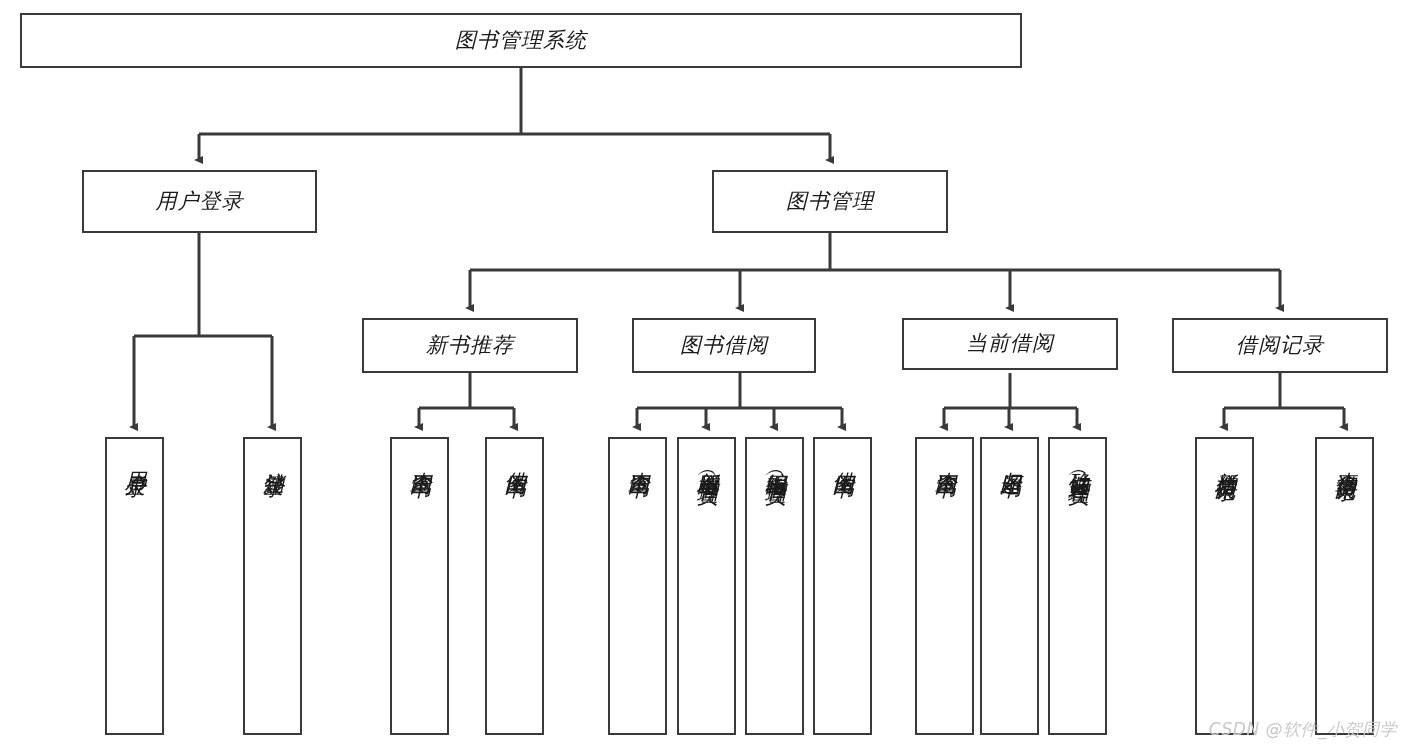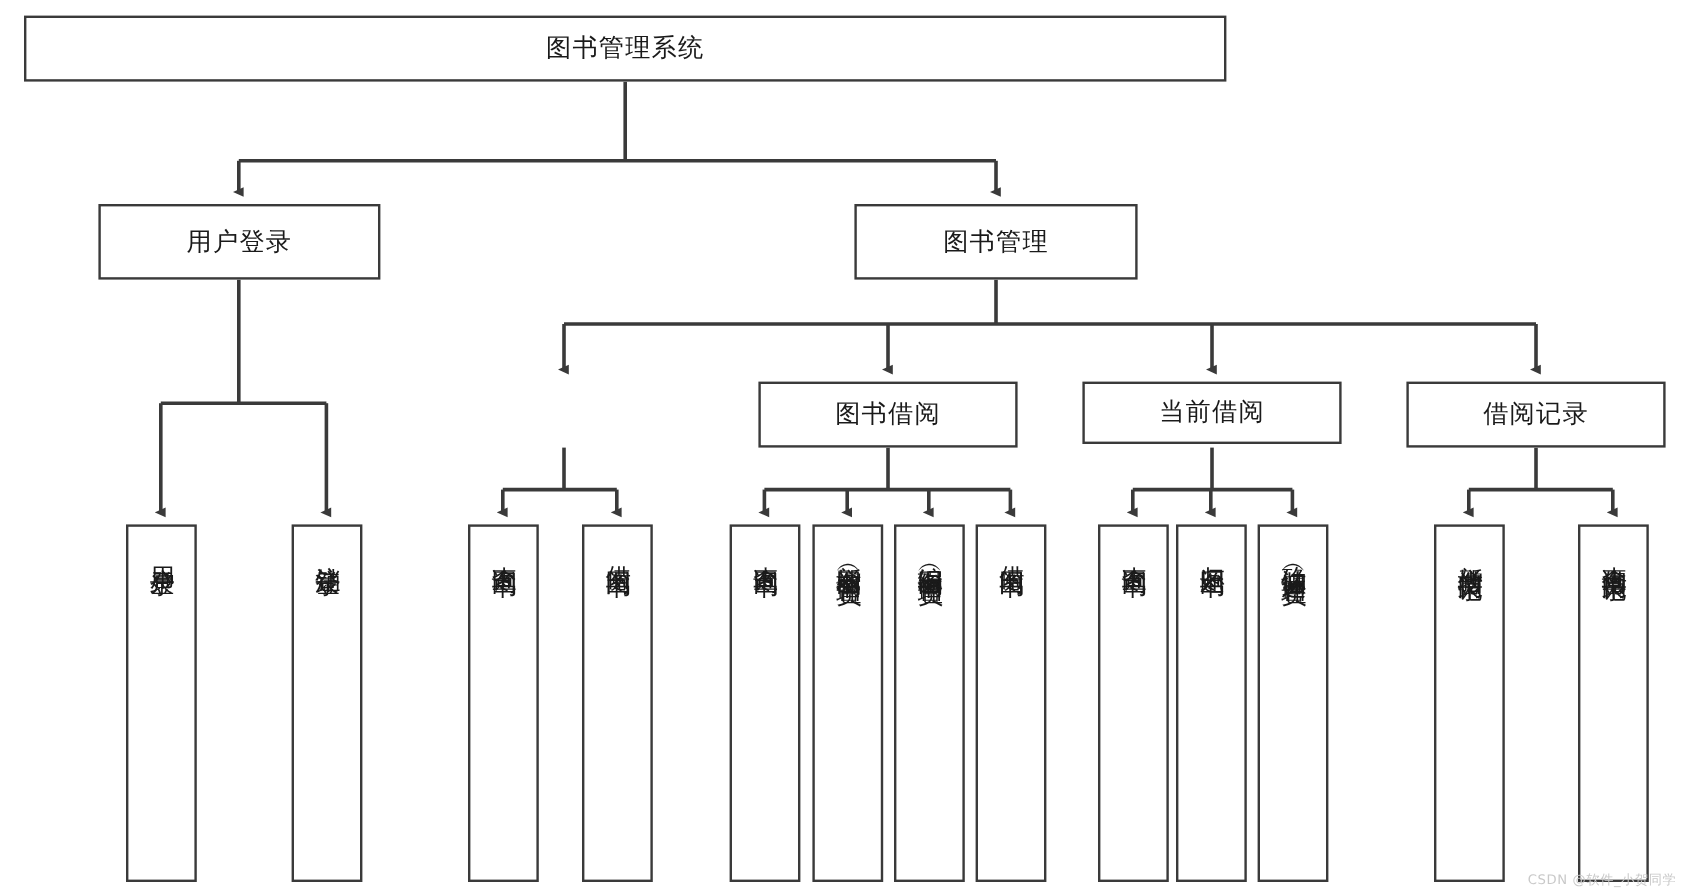"图书管理系统" #canvas { font-style: none -> italic }
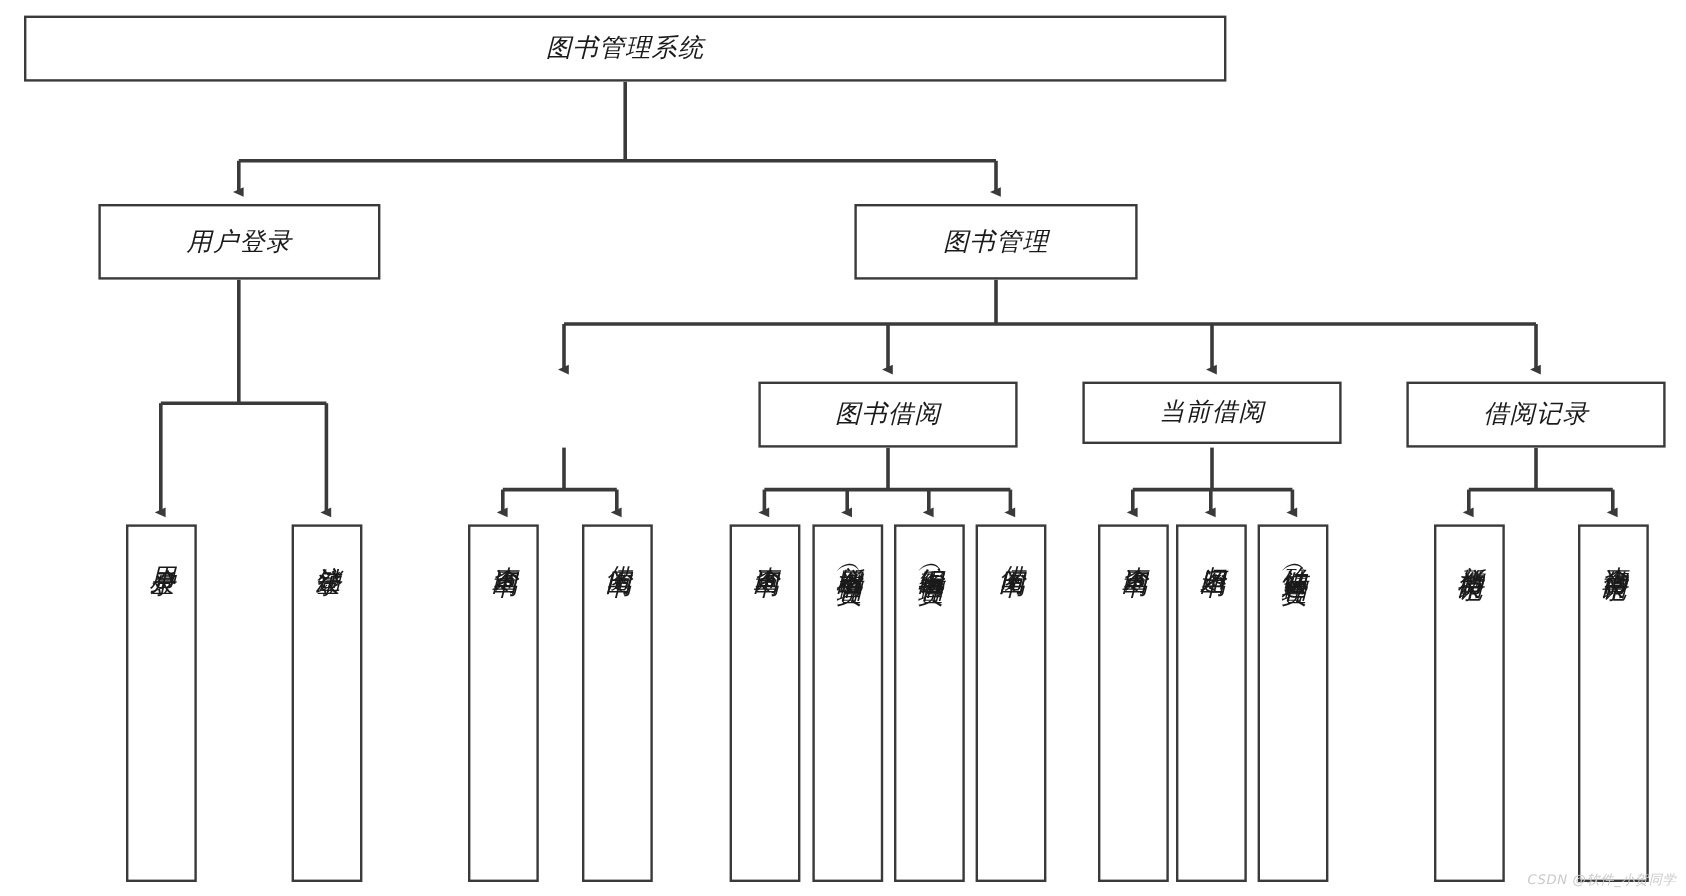"新书推荐" div.node { html: none -> <div> <span>新书推荐</span> </div> }
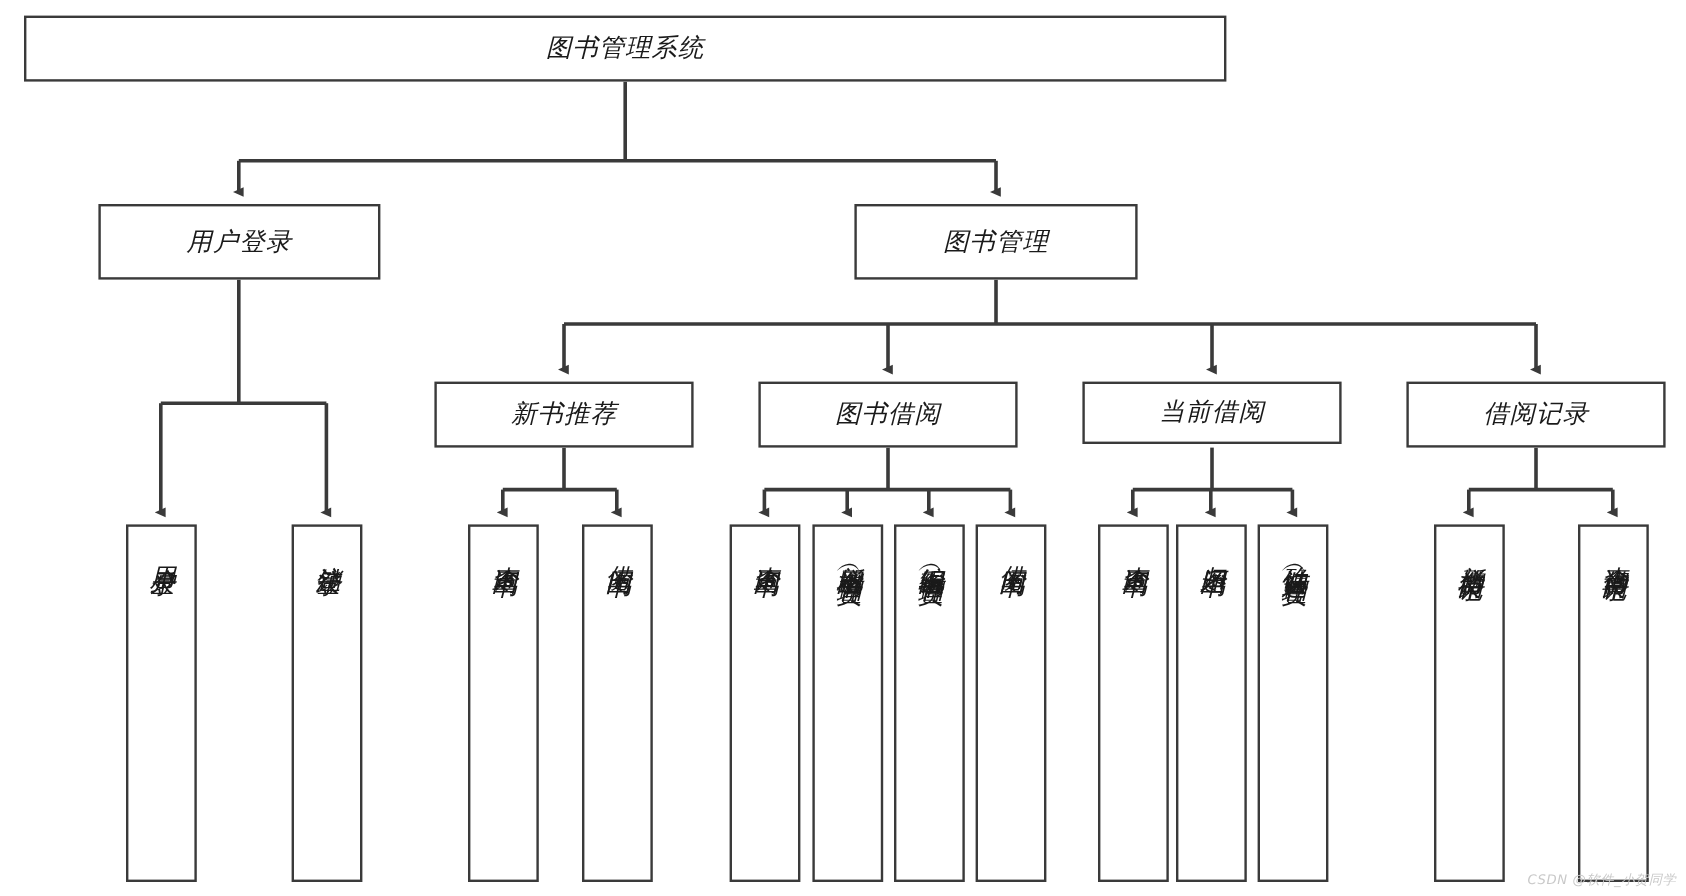"图书借阅" div.node { width: 216px -> 184px }
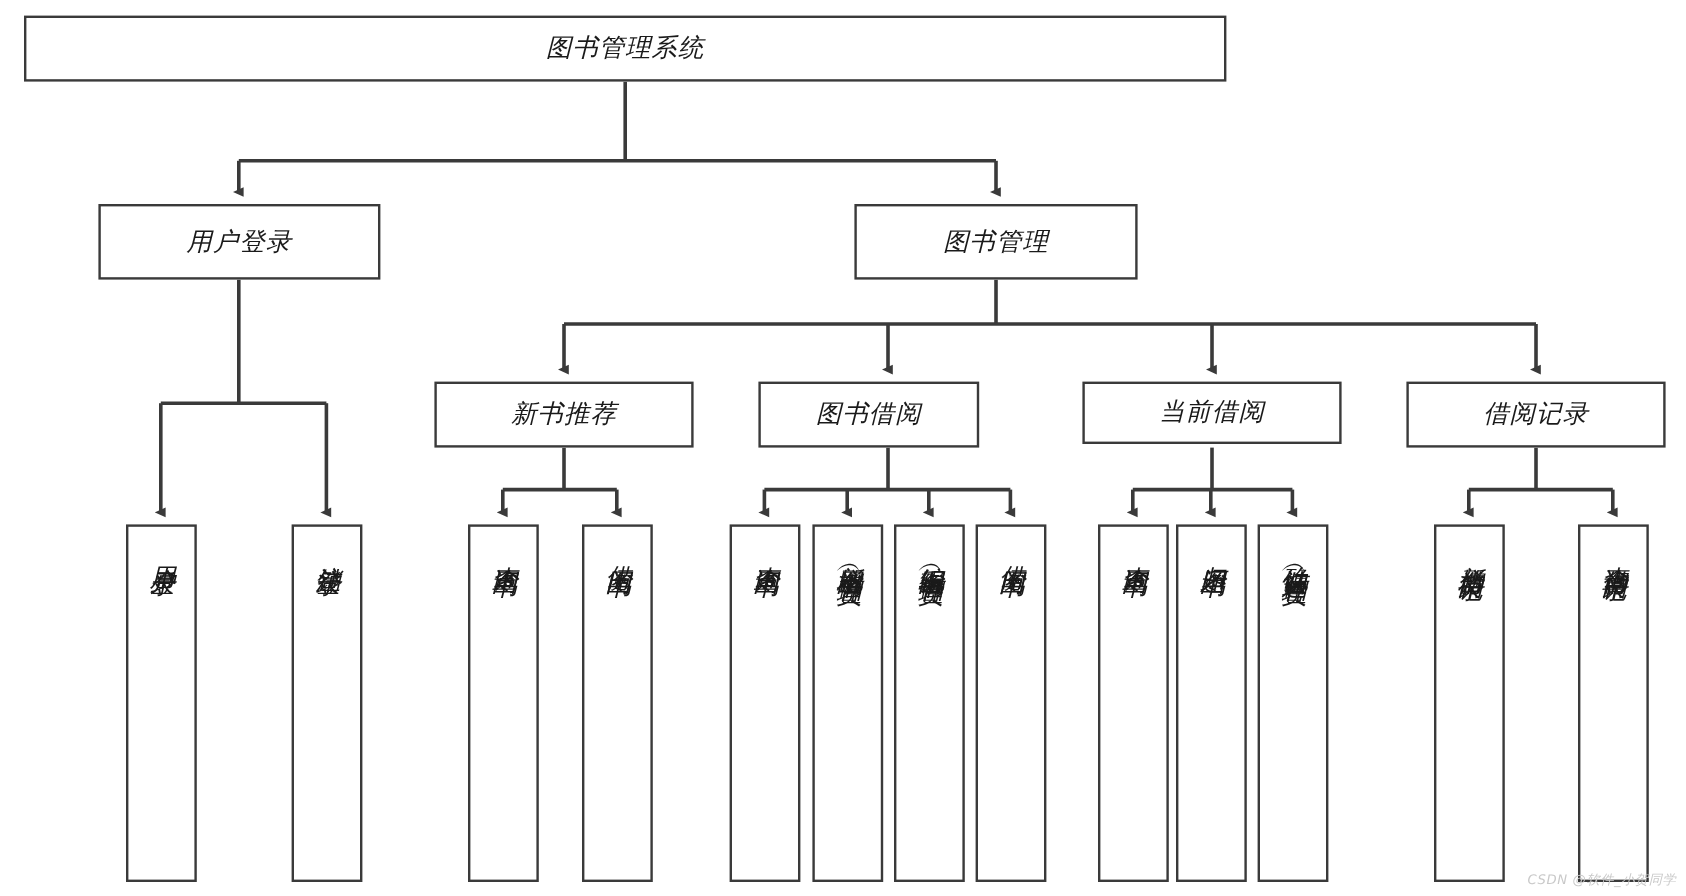"CSDN @软件_小贺同学" .watermark { font-size: 11px -> 17px }
